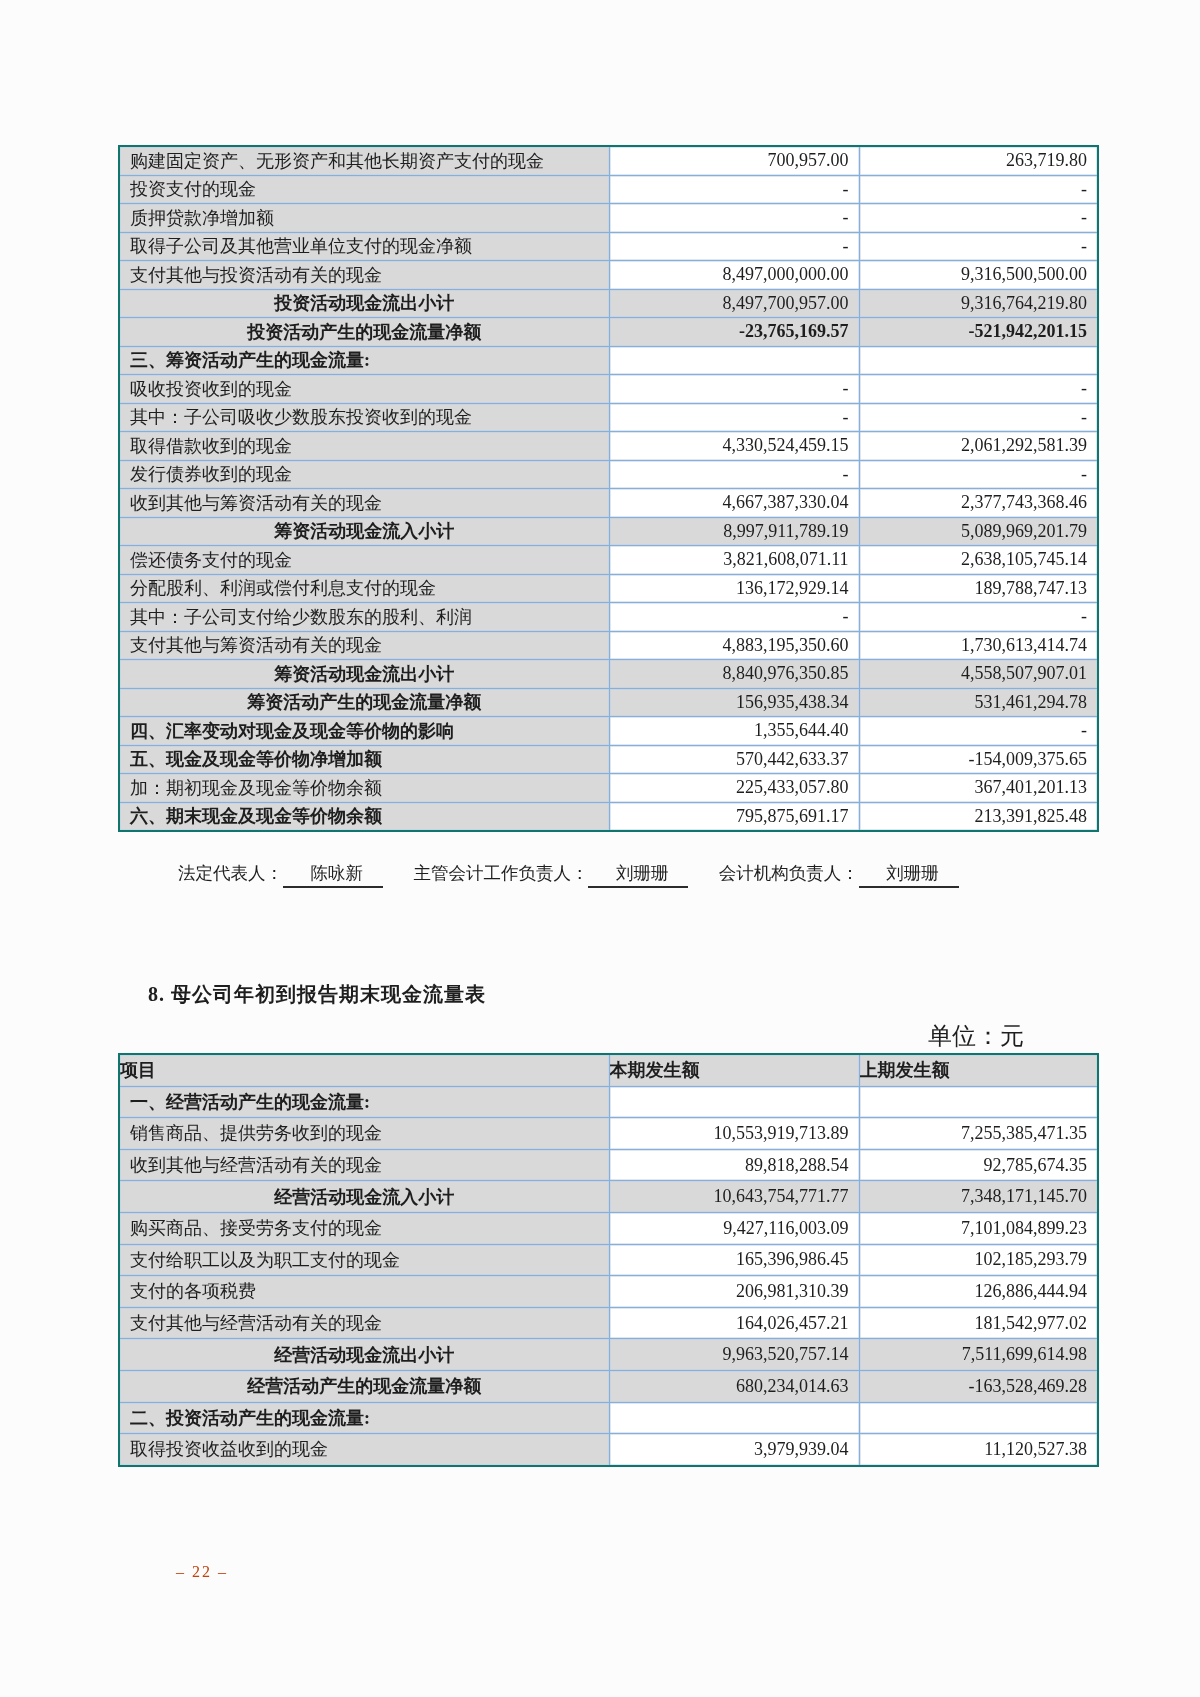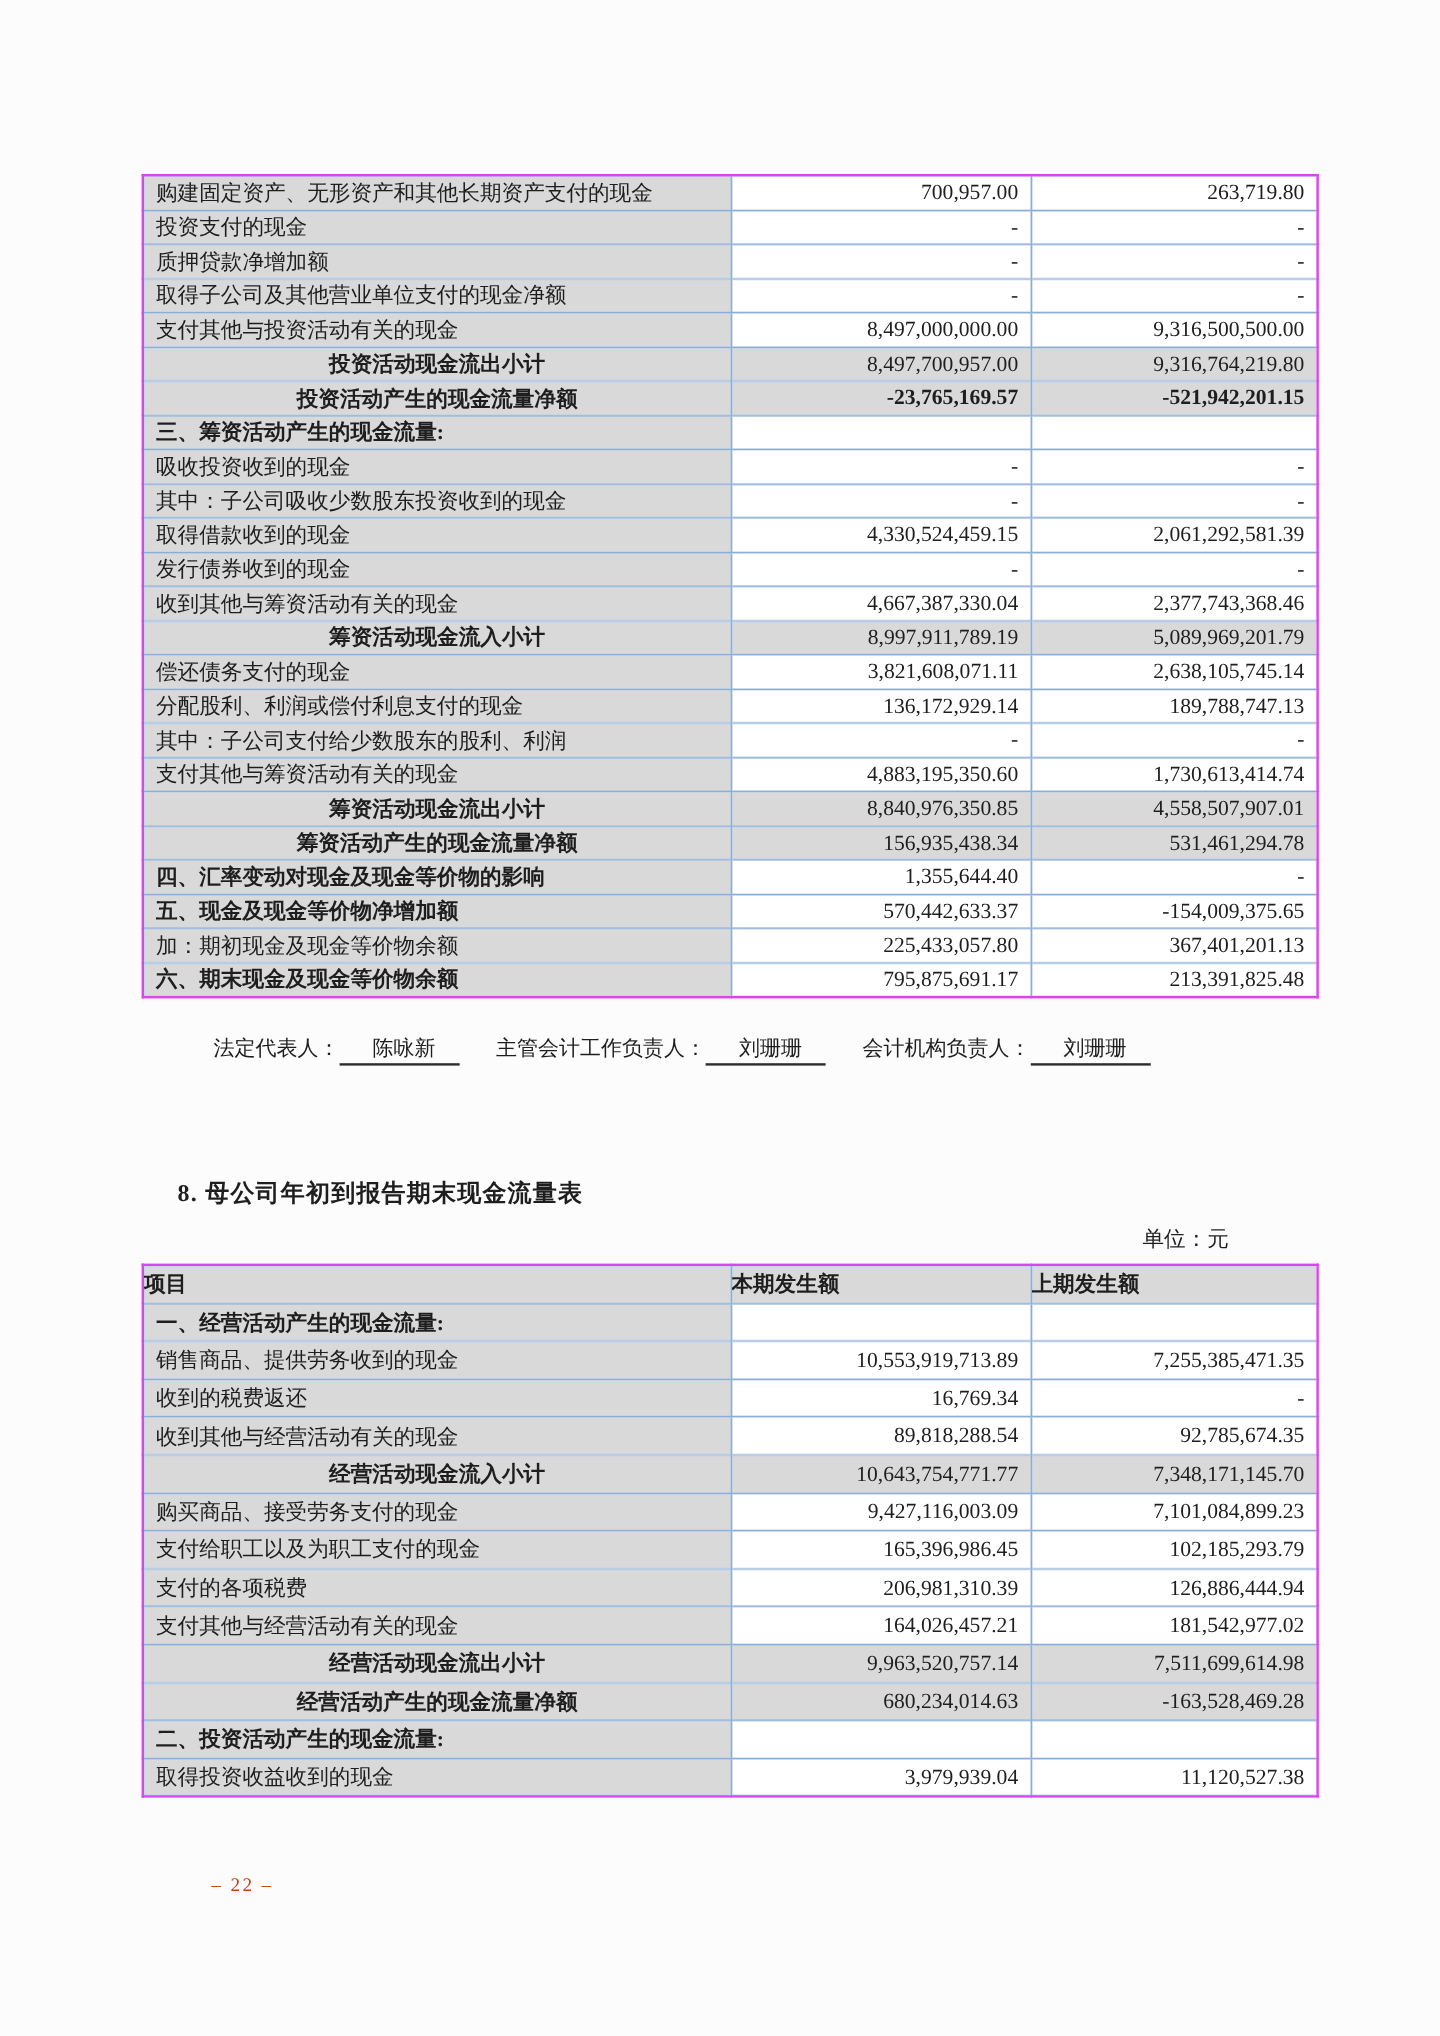"购建固定资产、无形资产和其他长期资产支付的现金" table.fin { border: 2px solid #d946ef -> 2px solid #0f766e }
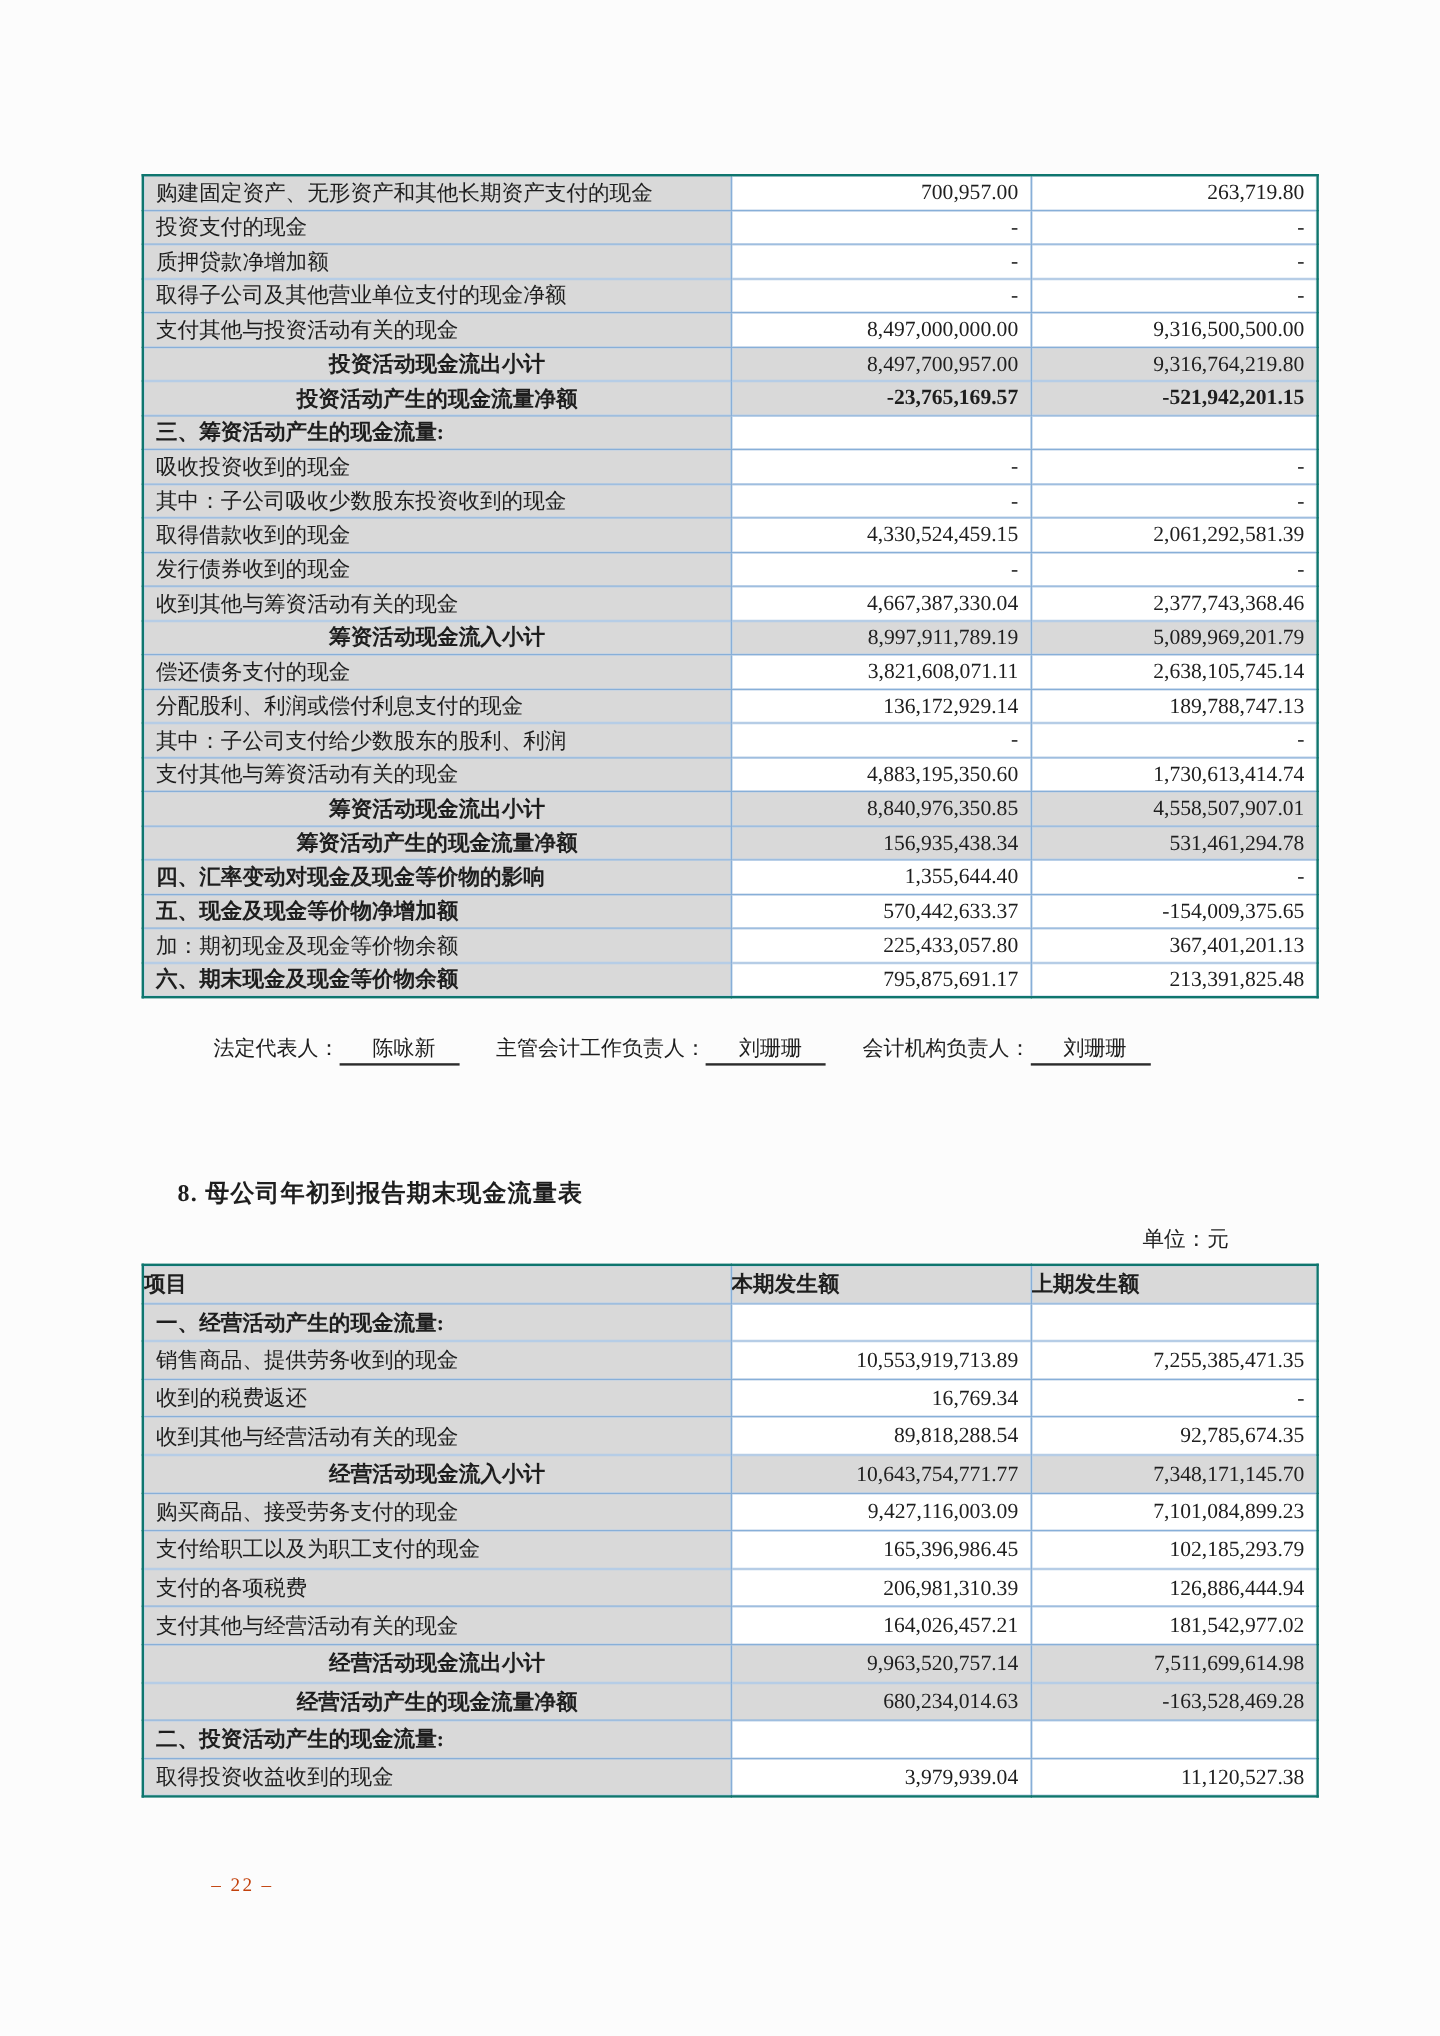"单位：元" .unit-label { font-size: 18px -> 24px }
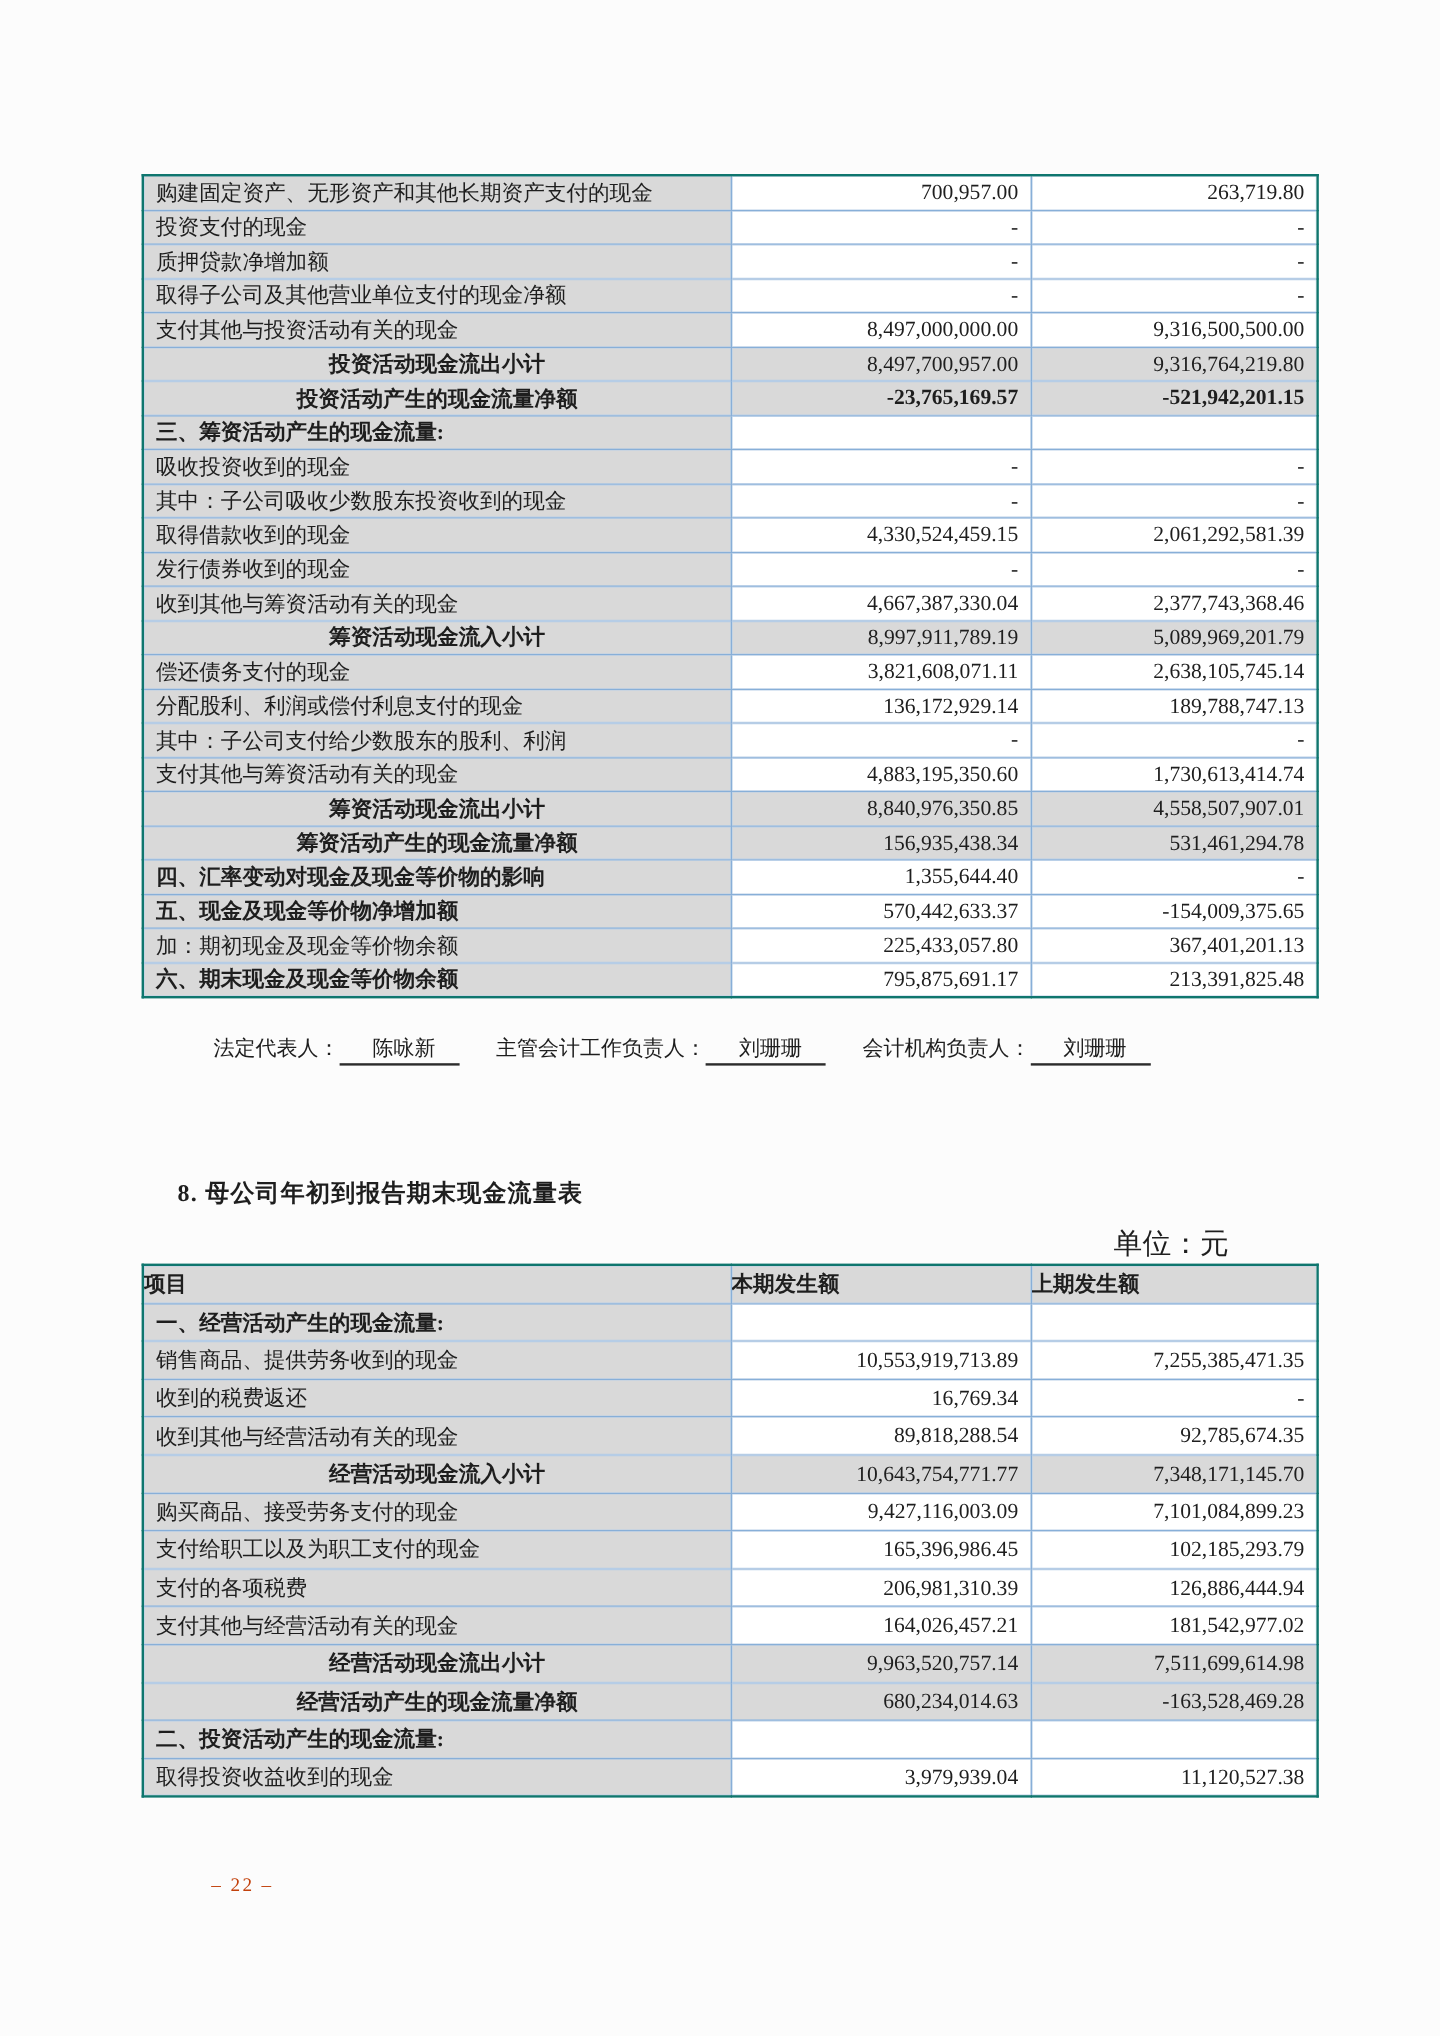"收到的税费返还" tr.item { html: <tr> <td>收到的税费返还</td> <td>16,769.34</td> <td>-</td> </tr> -> none }
